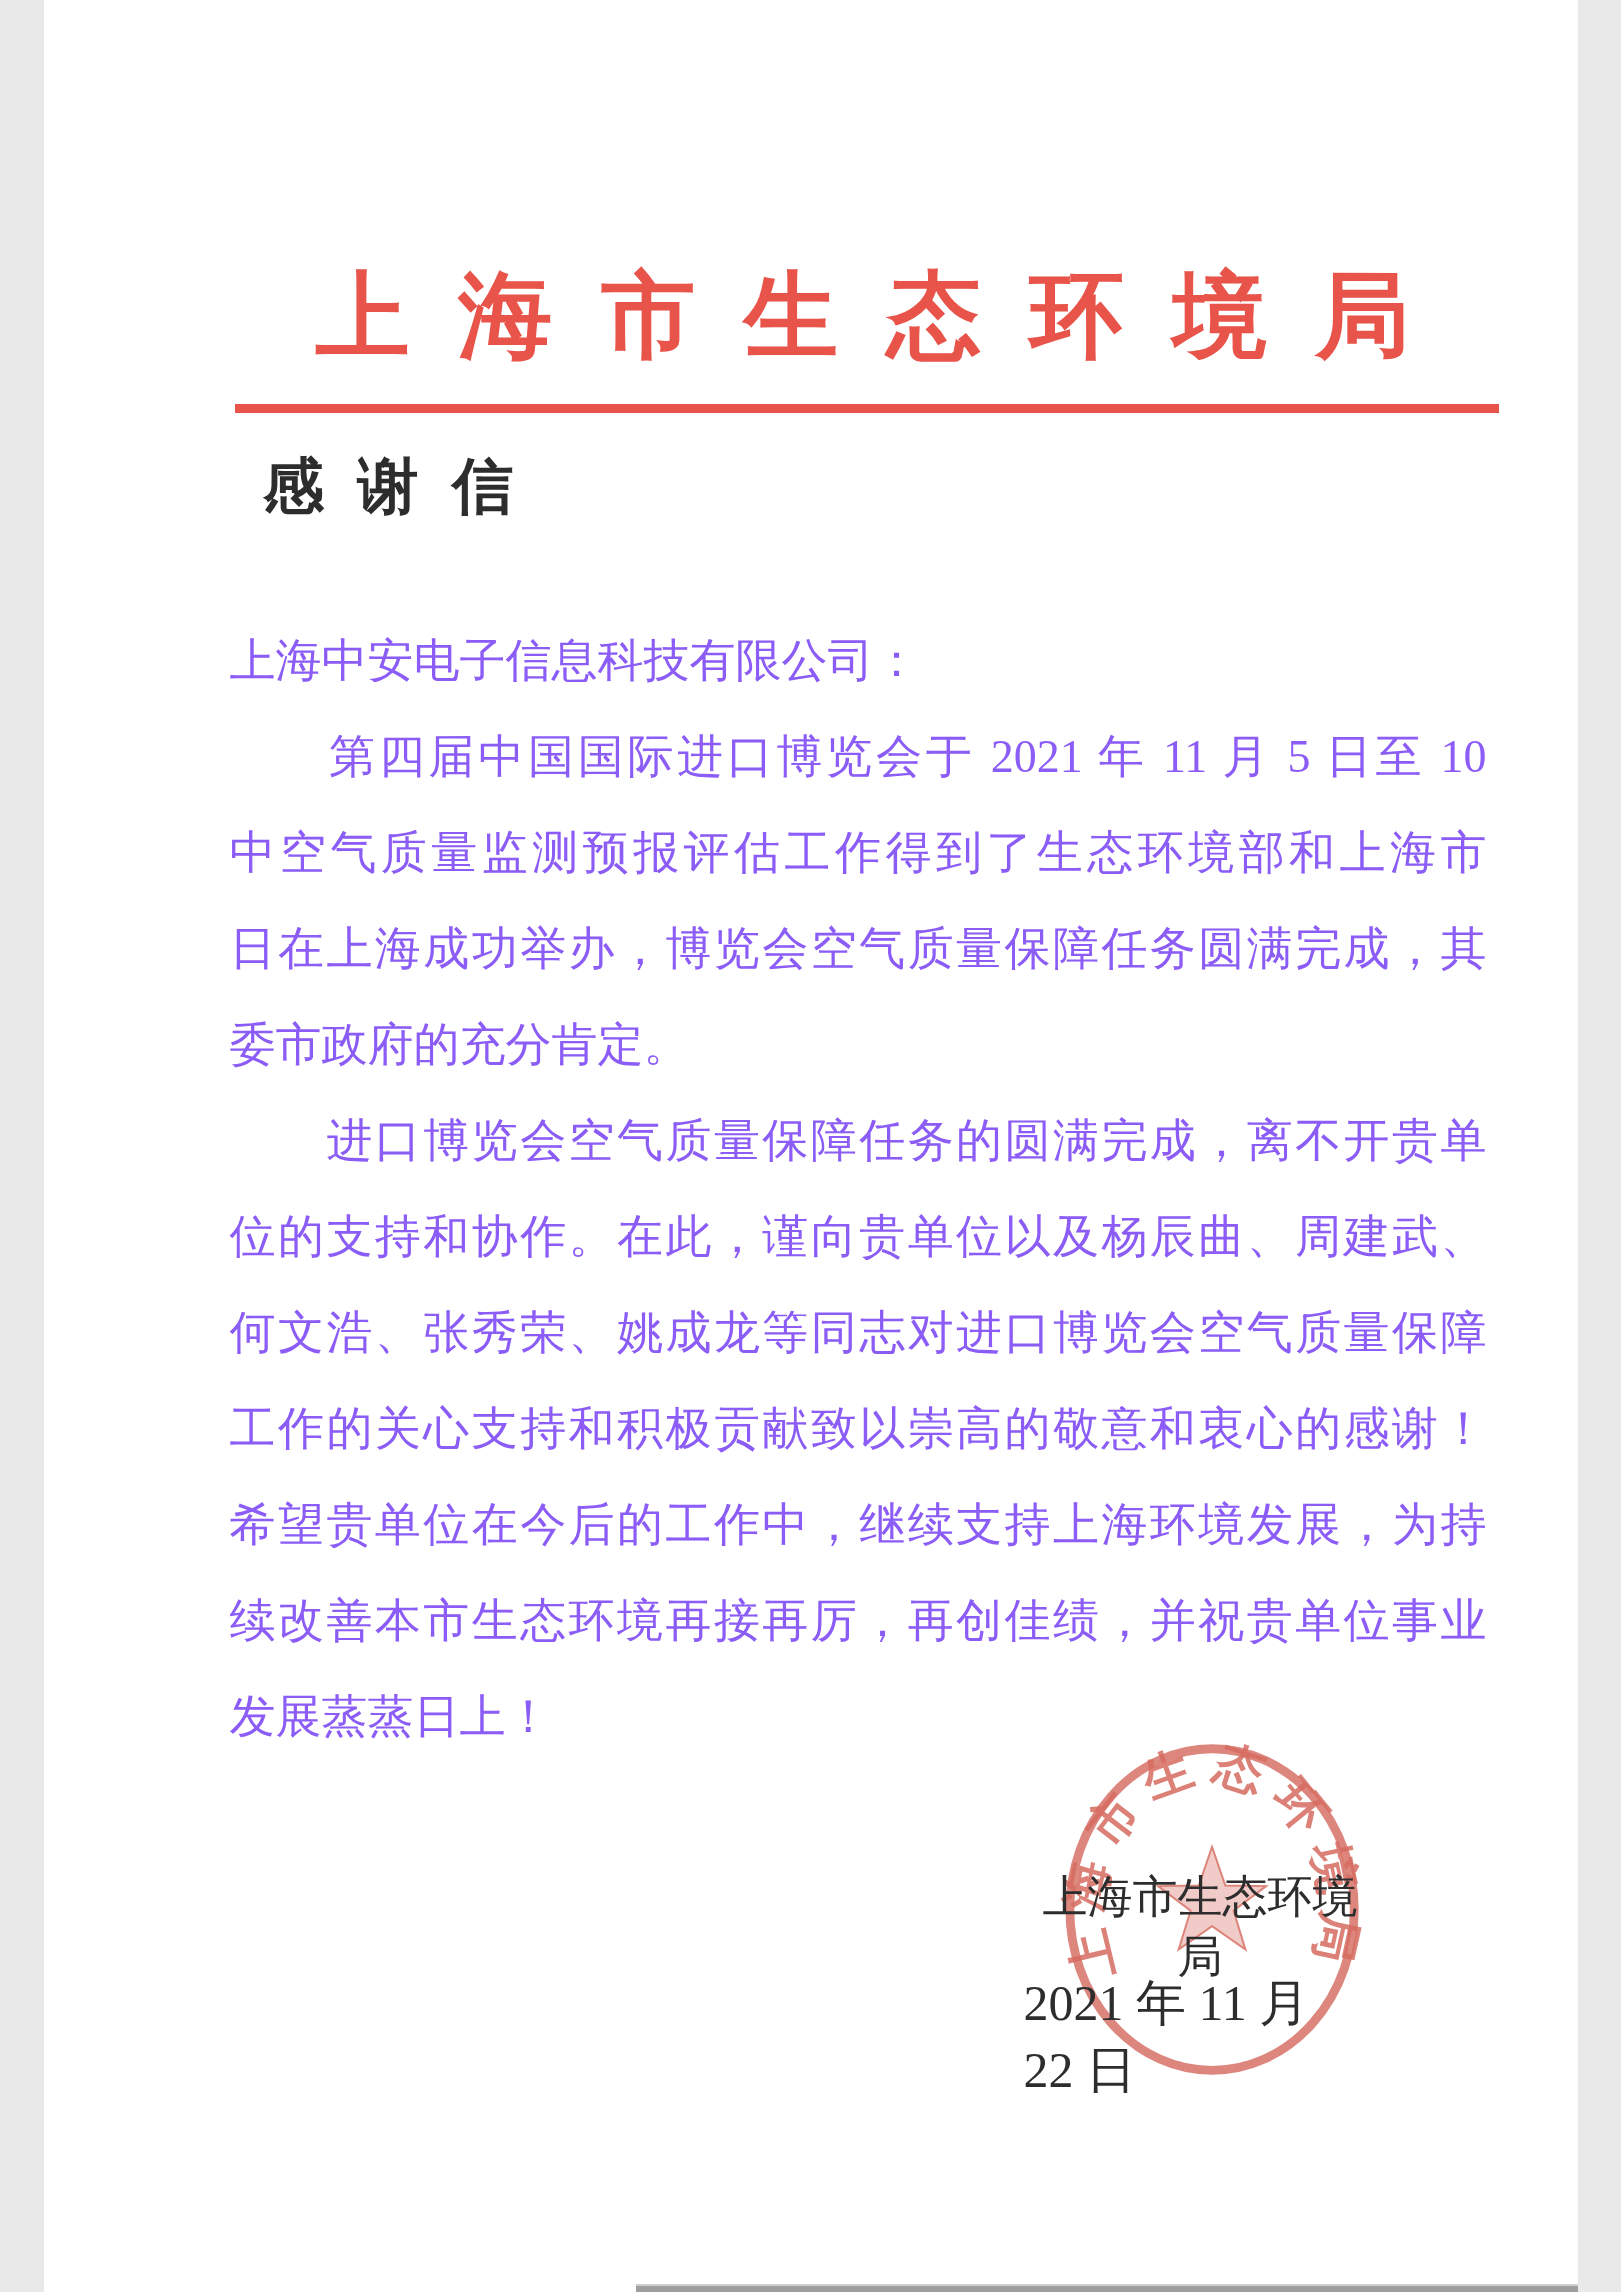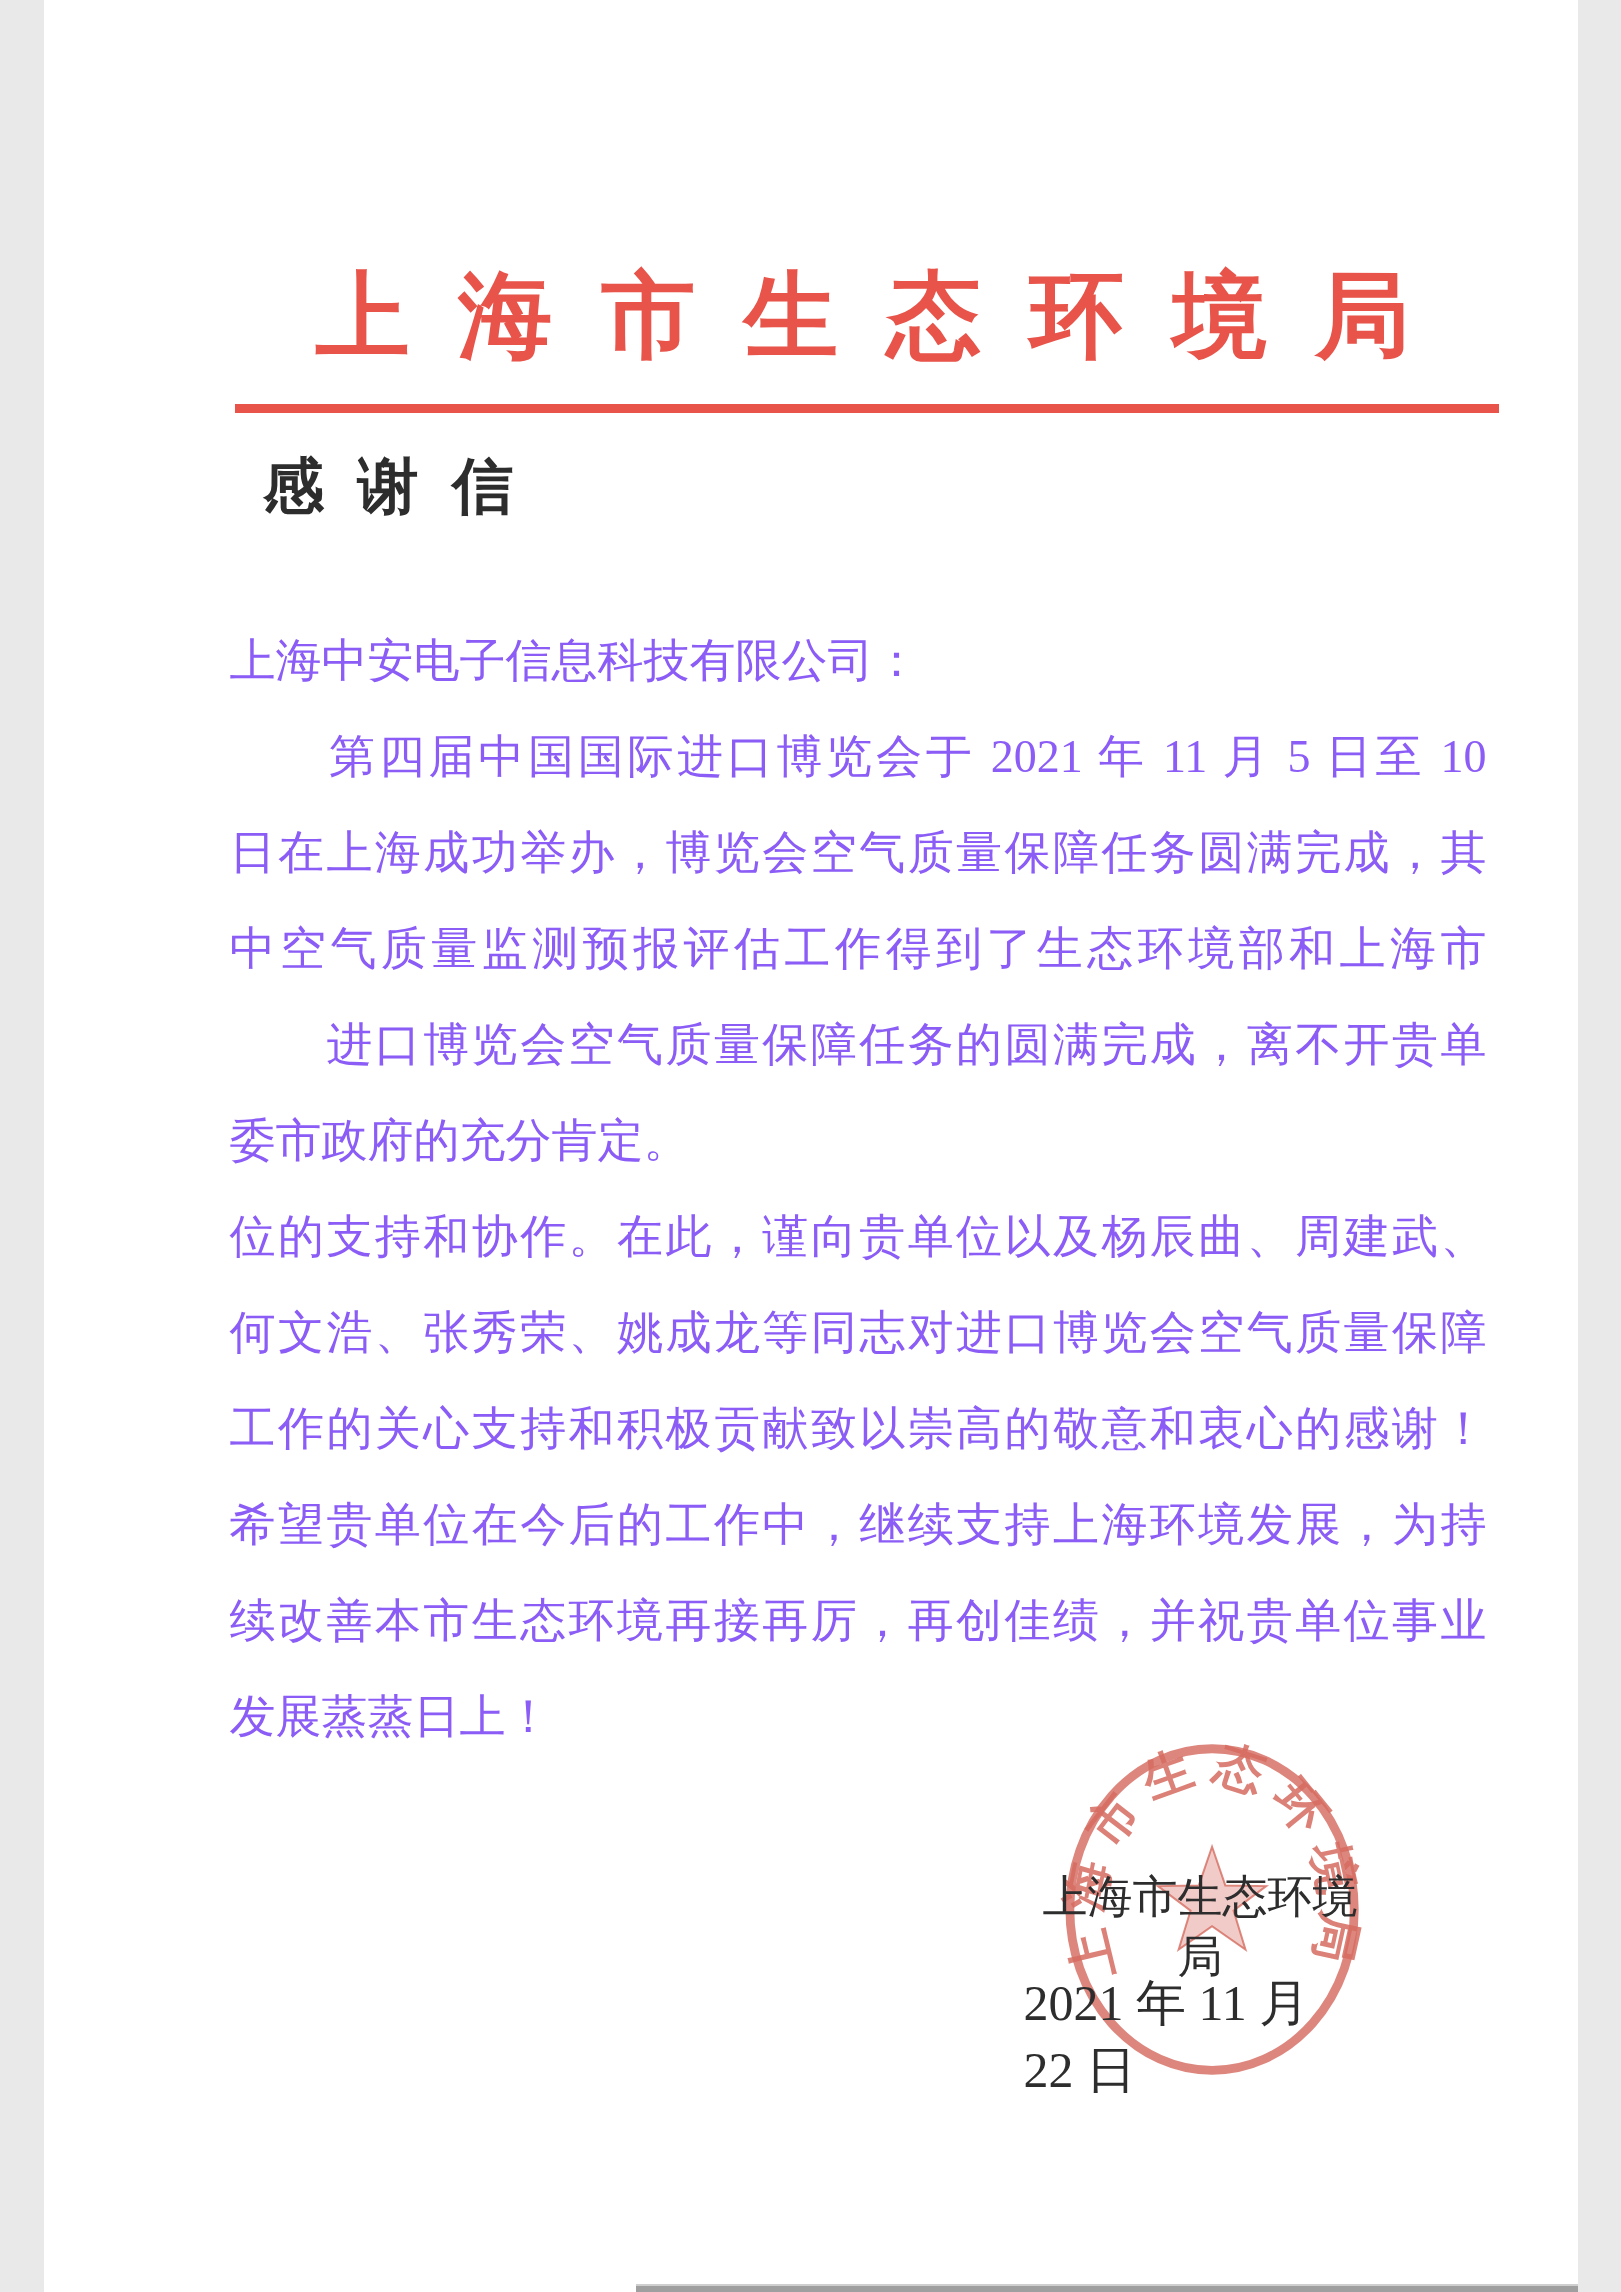"日在上海成功举办，博览会空气质量保障任务圆满完成，其" div.line { order: before "中空气质量监测预报评估工作得到了生态环境部和上海市" -> after "中空气质量监测预报评估工作得到了生态环境部和上海市" }
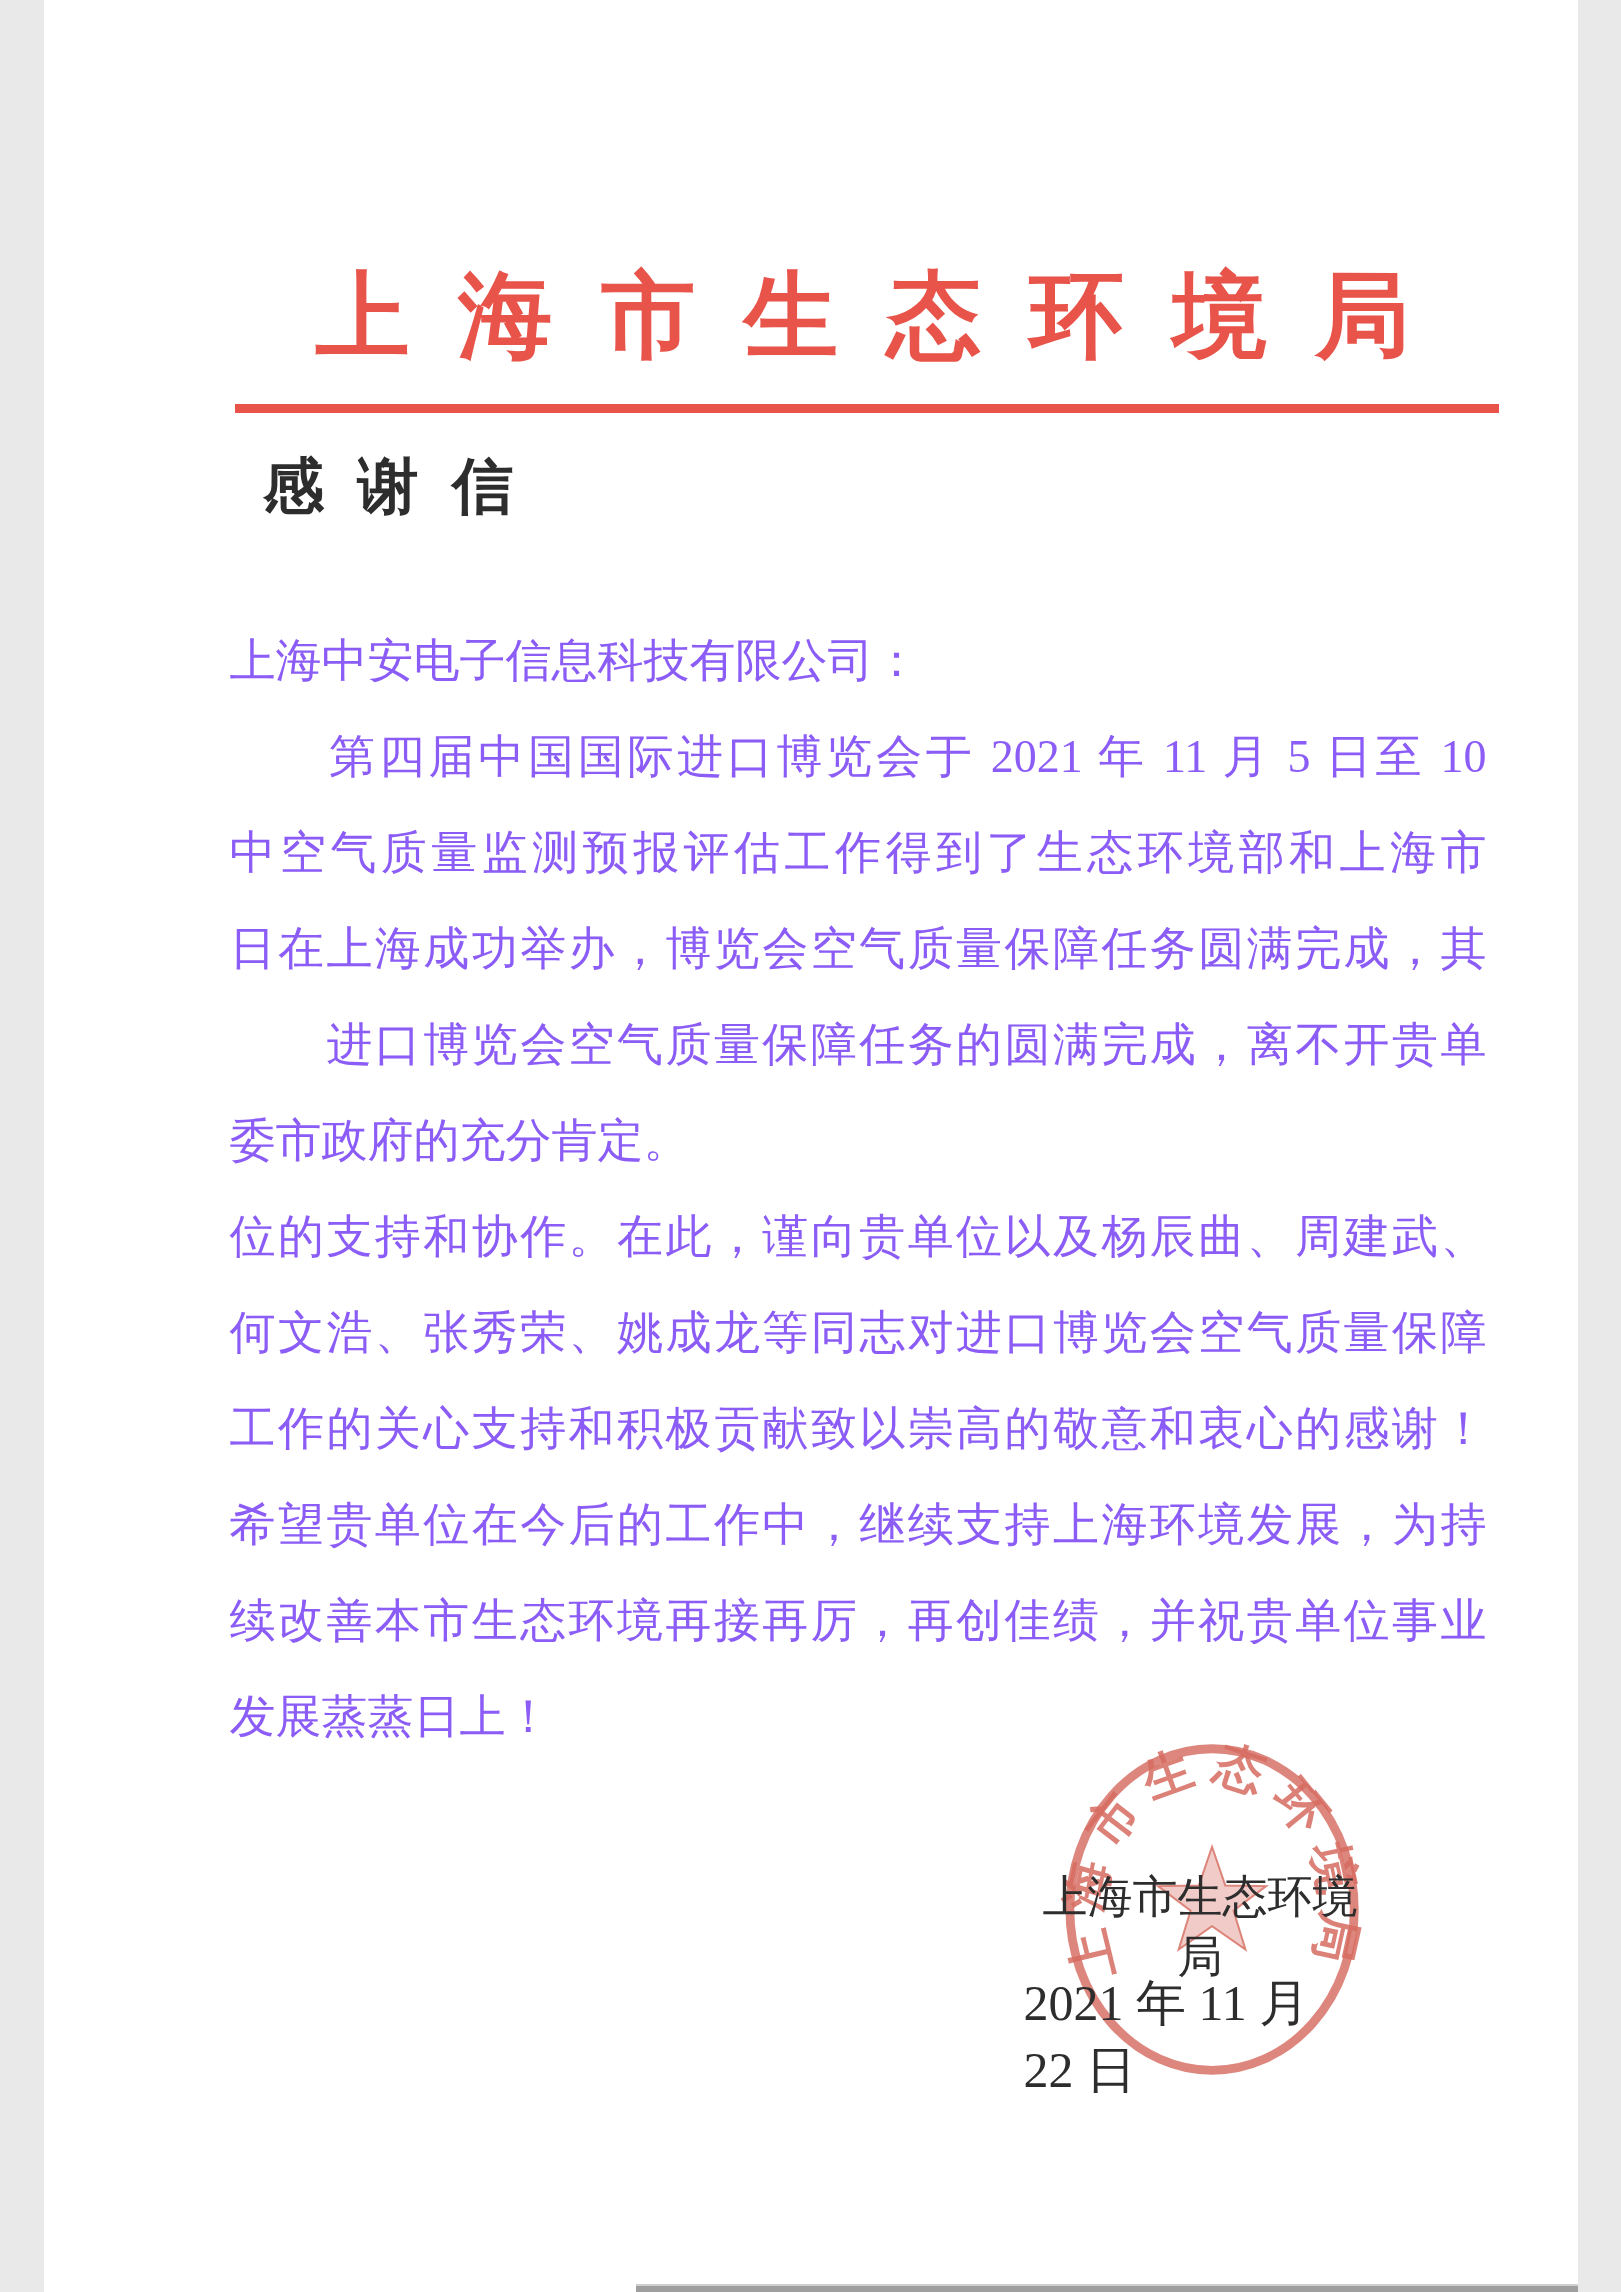"进口博览会空气质量保障任务的圆满完成，离不开贵单" div.line { order: before "委市政府的充分肯定。" -> after "委市政府的充分肯定。" }
